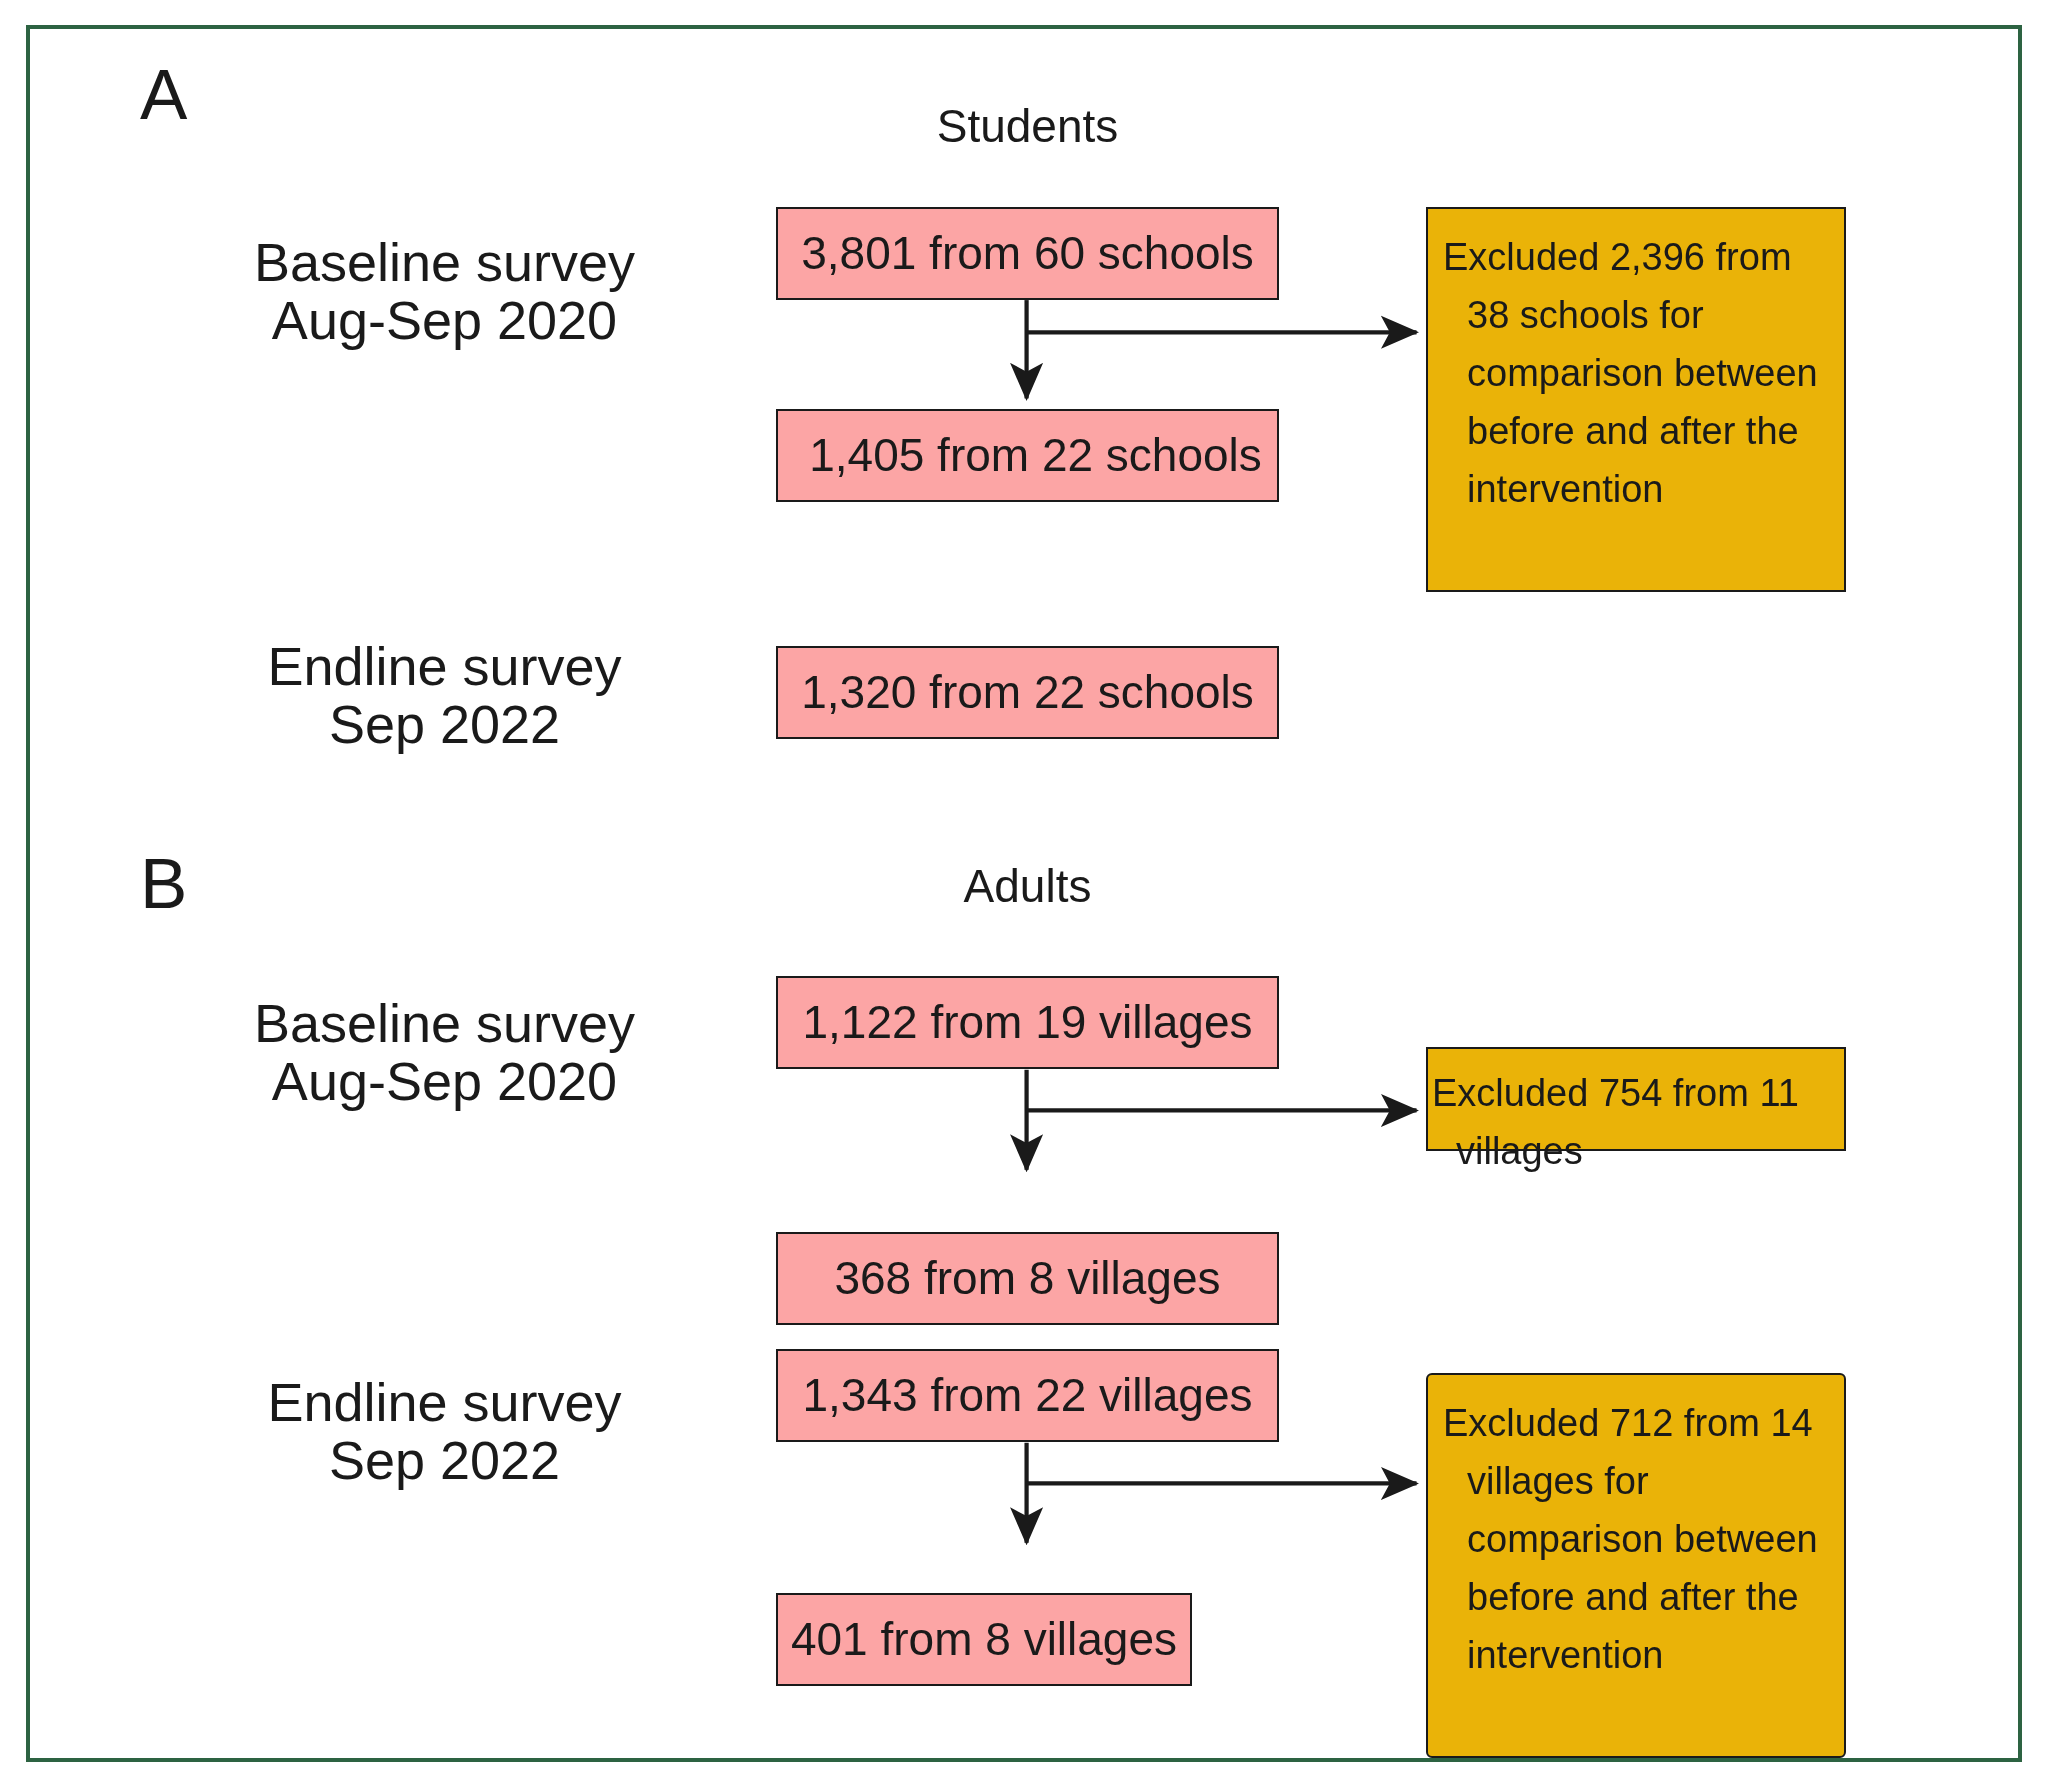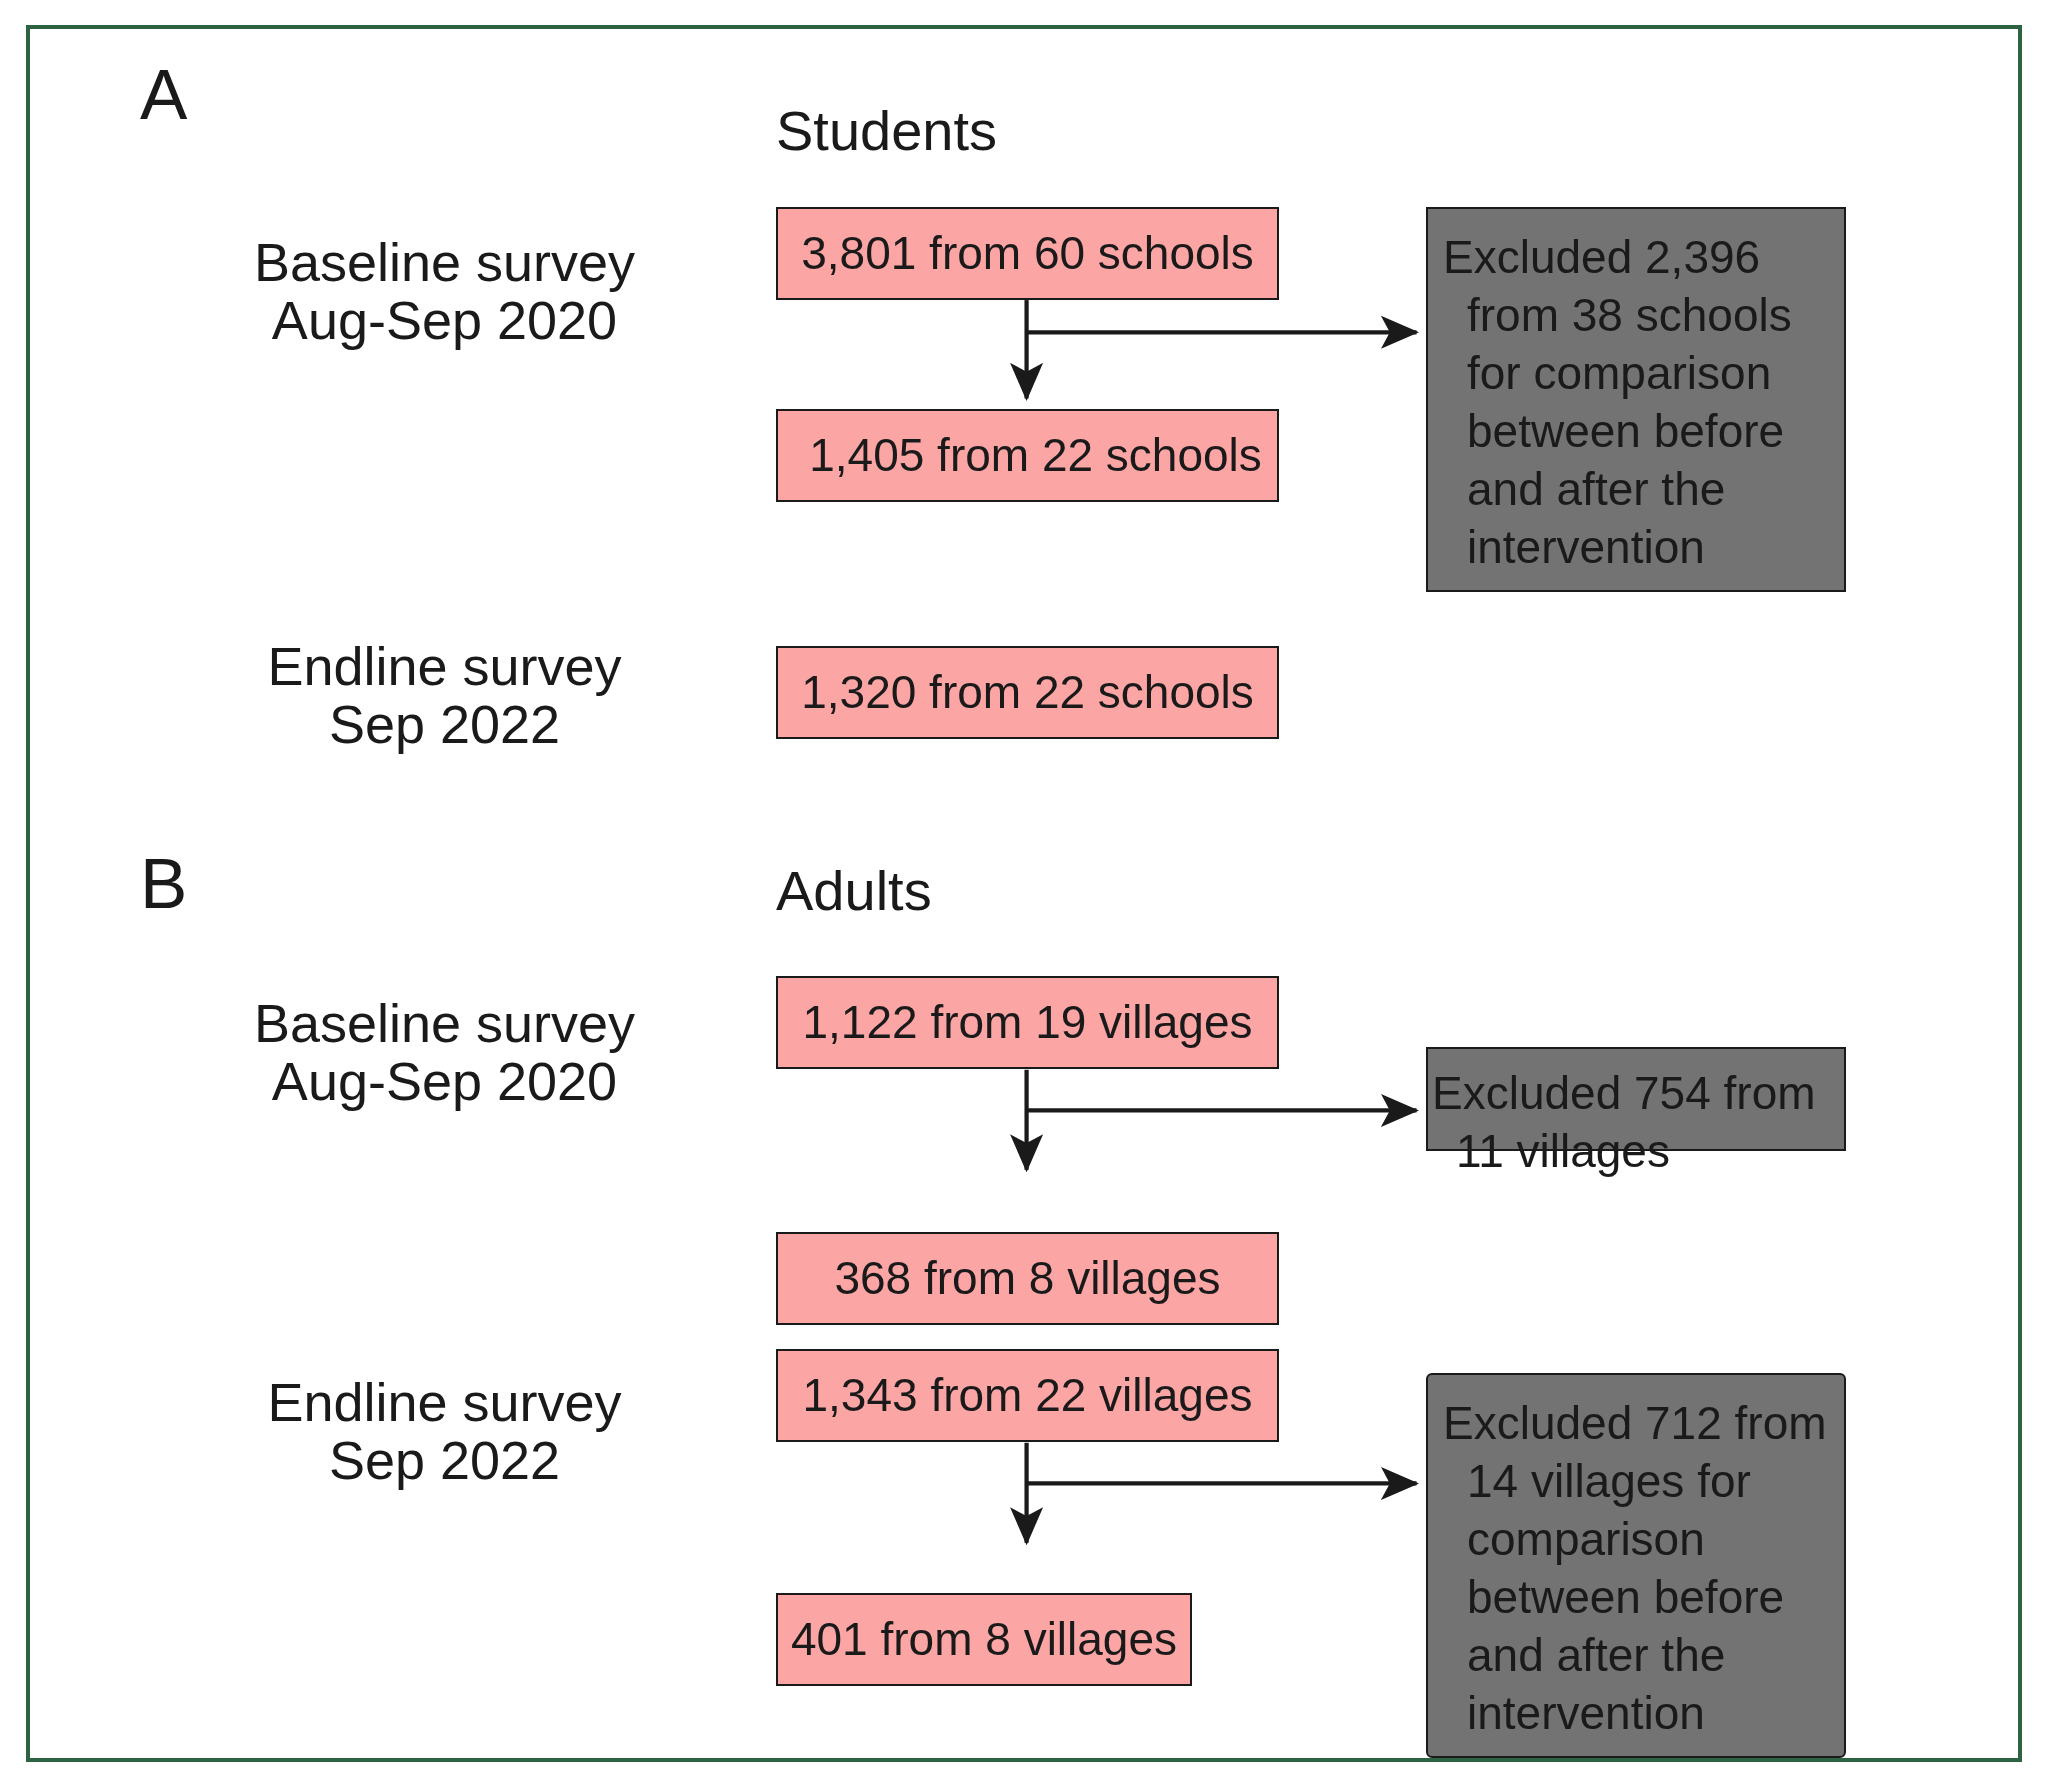"Students" .group-heading { font-size: 56px -> 46px; text-align: left -> center }
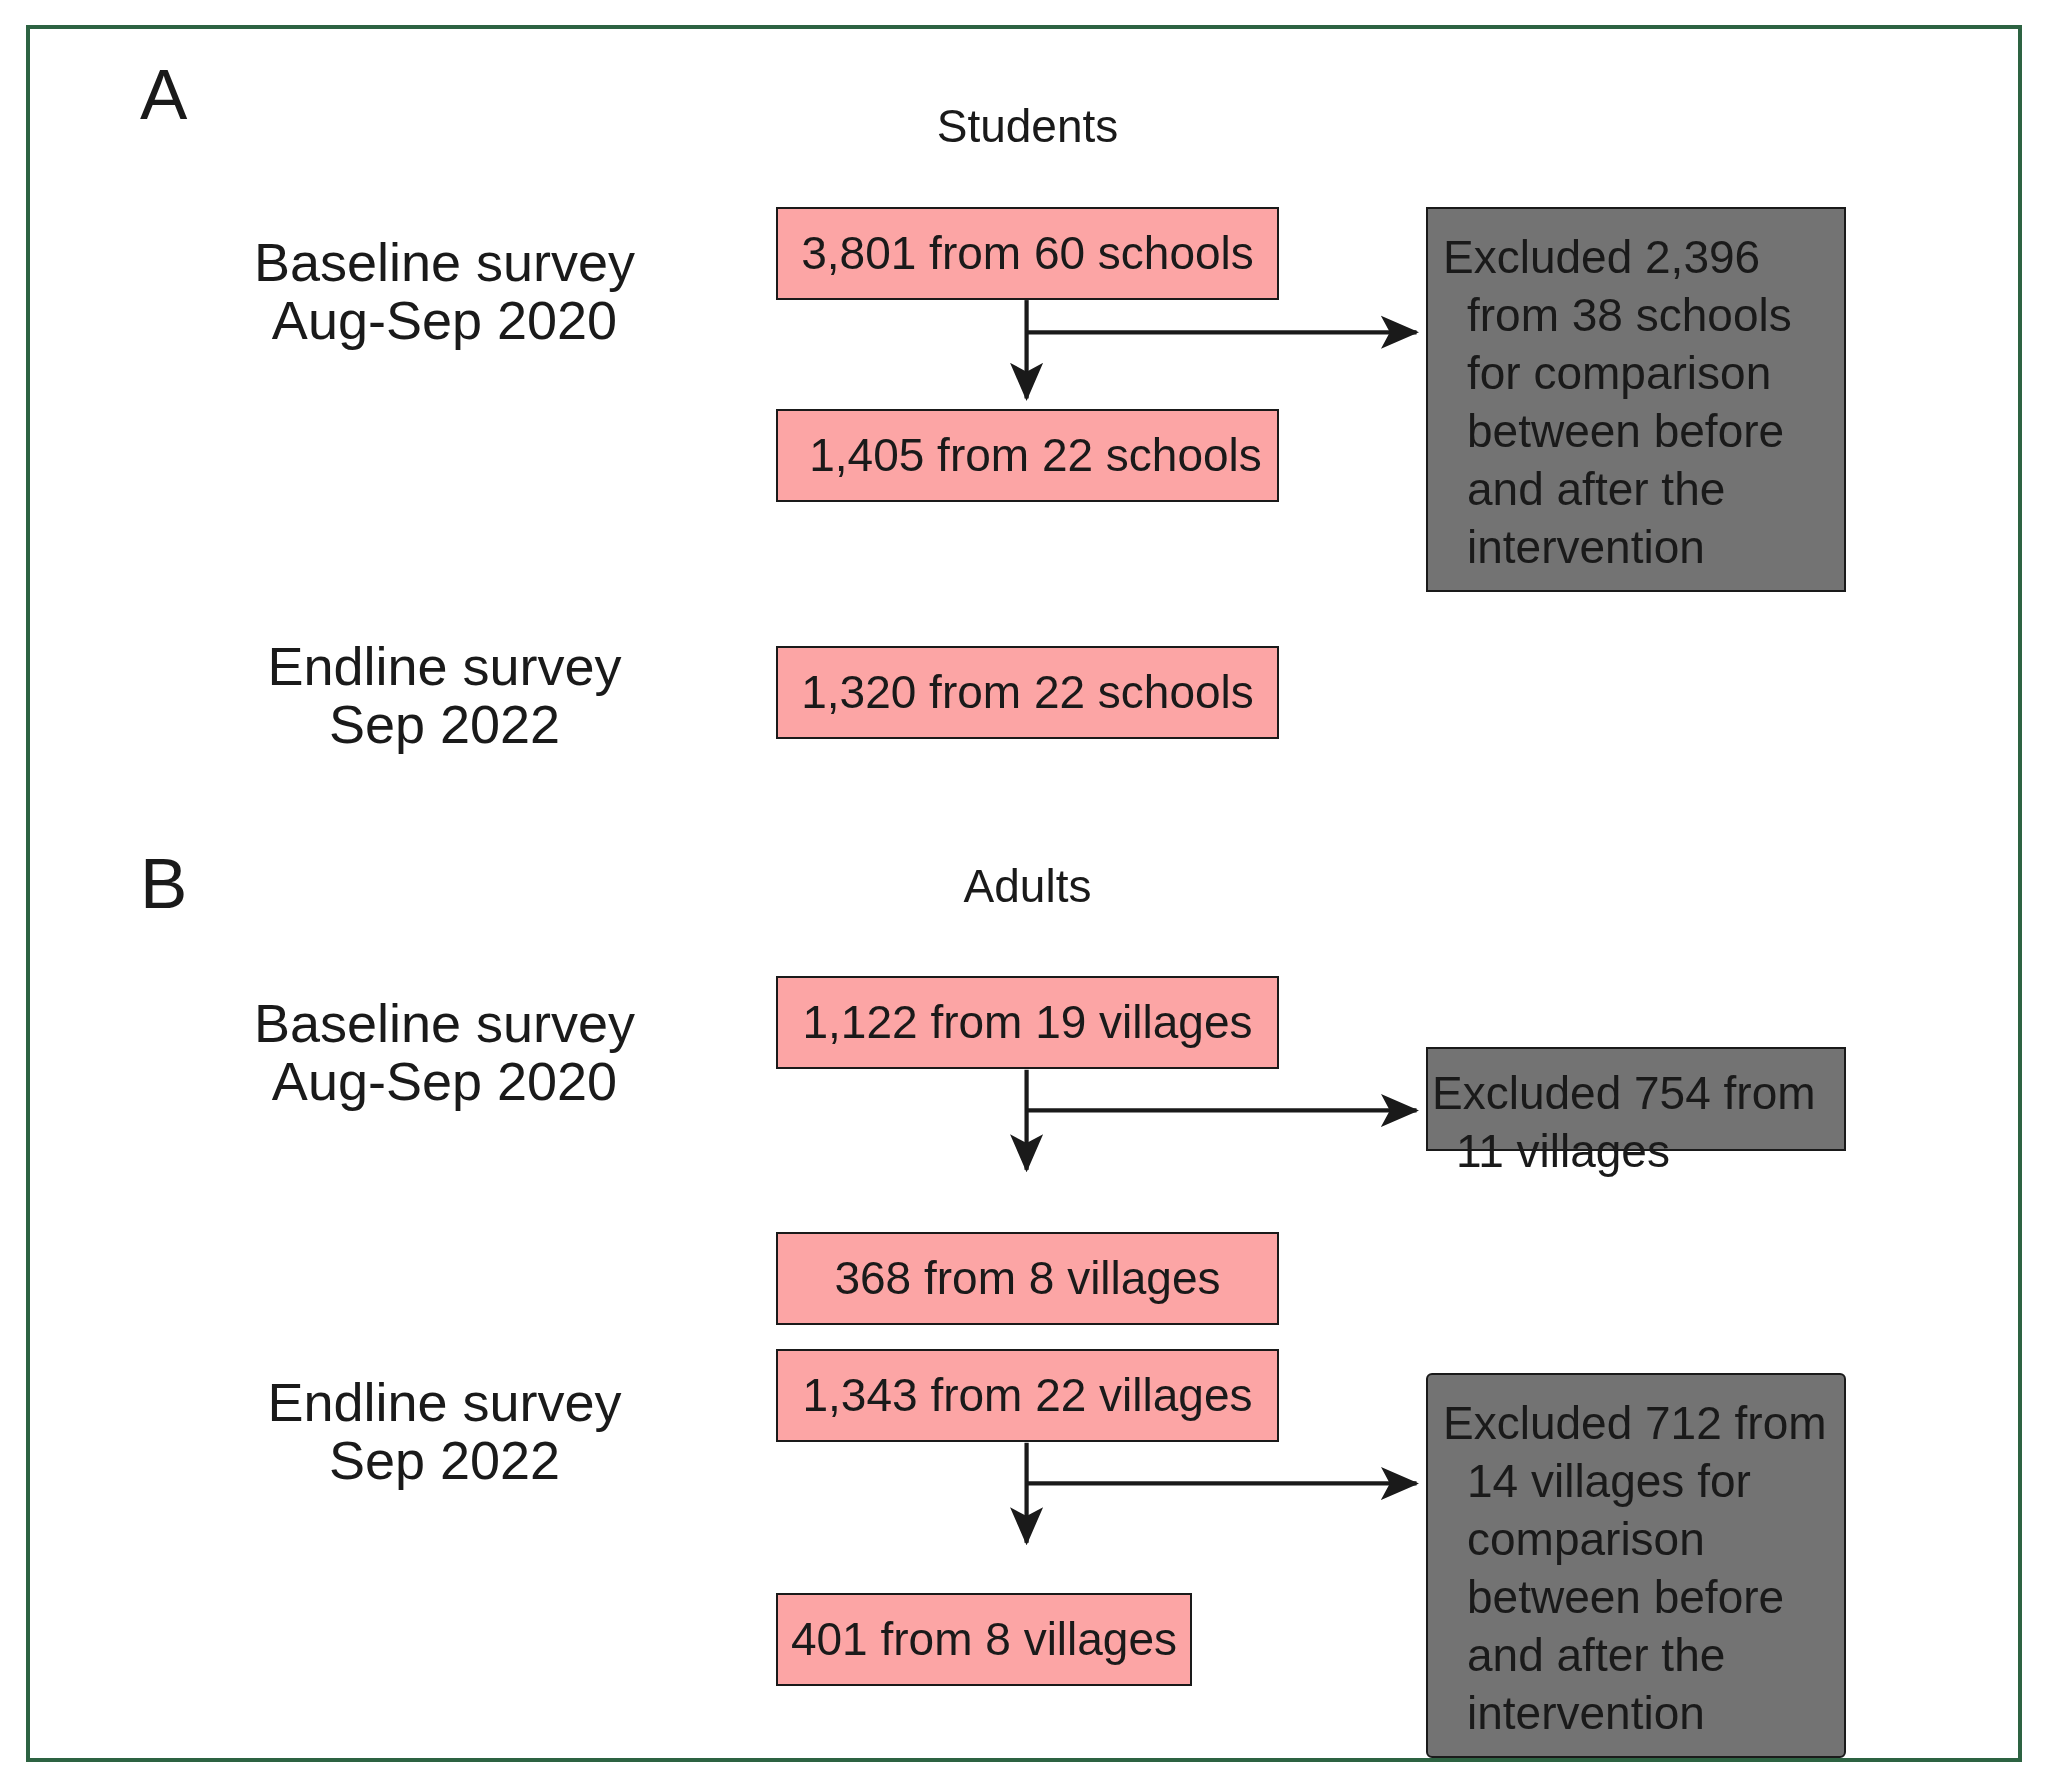"Excluded 2,396 from 38 schools" .exclusion-box { background: #737373 -> #eab308; font-size: 46px -> 38px }
